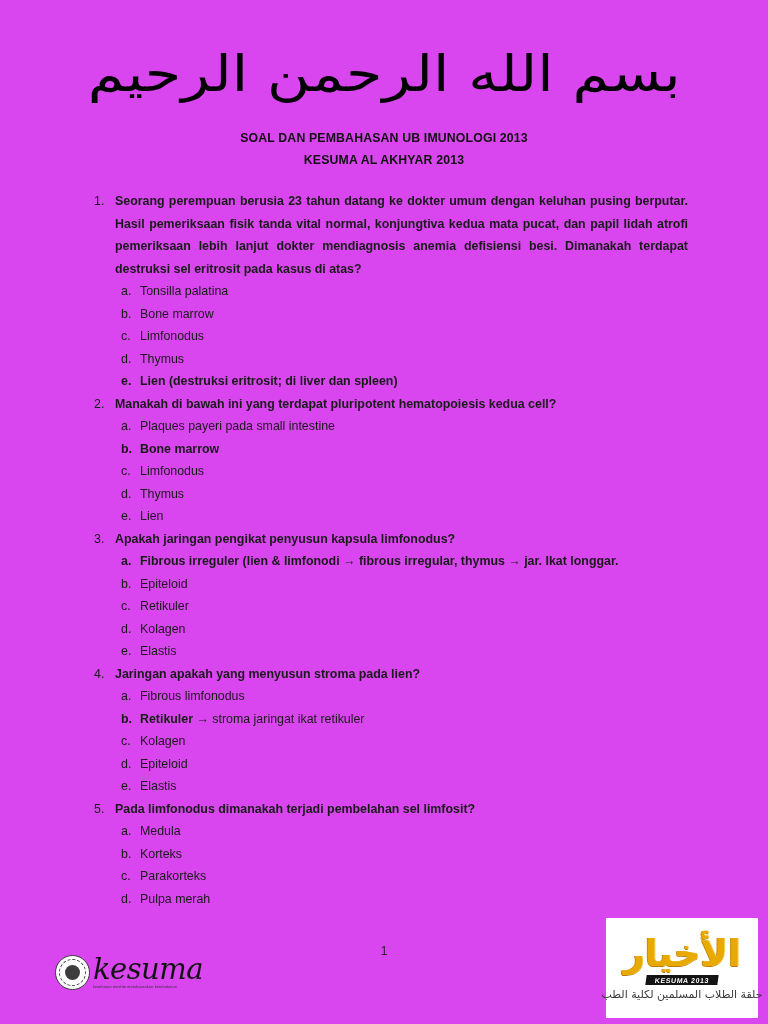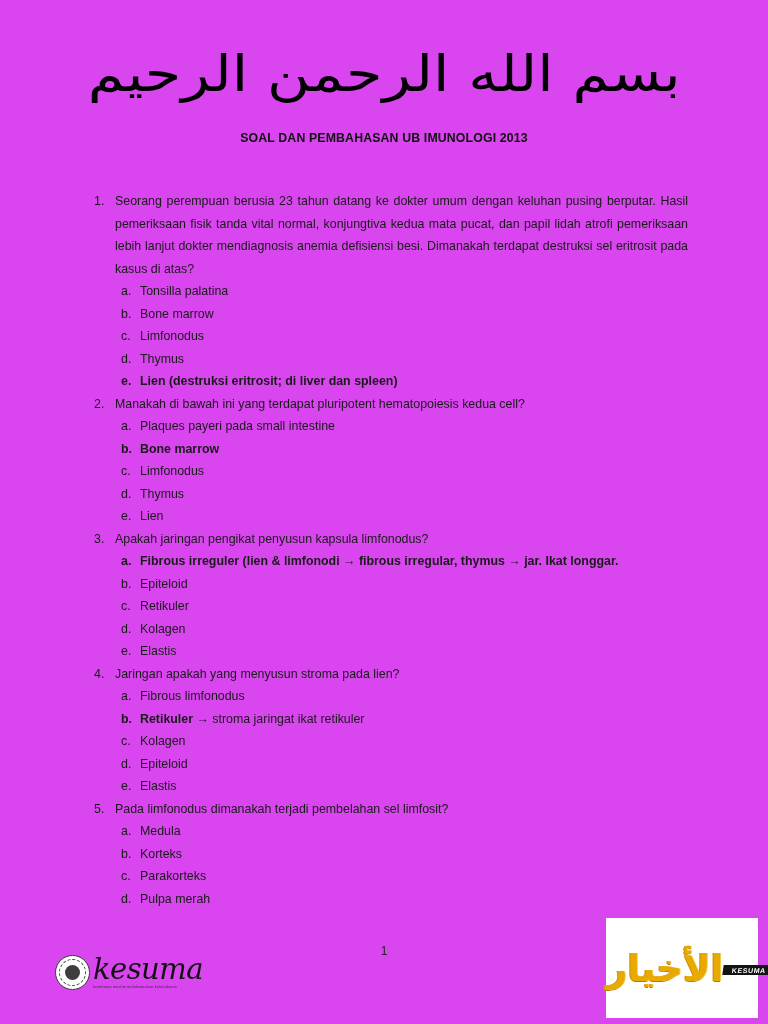"KESUMA AL AKHYAR 2013" div.doc-title { html: none -> <div>KESUMA AL AKHYAR 2013</div> }
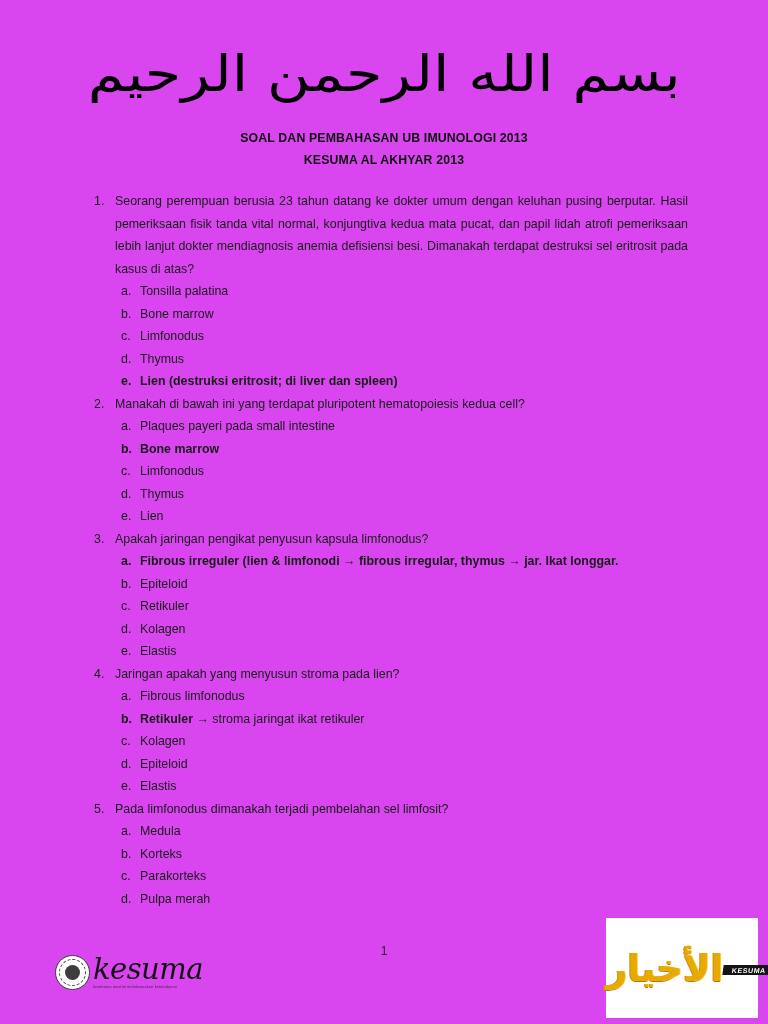"Seorang perempuan berusia 23 tahun" .q-text { font-weight: none -> bold }
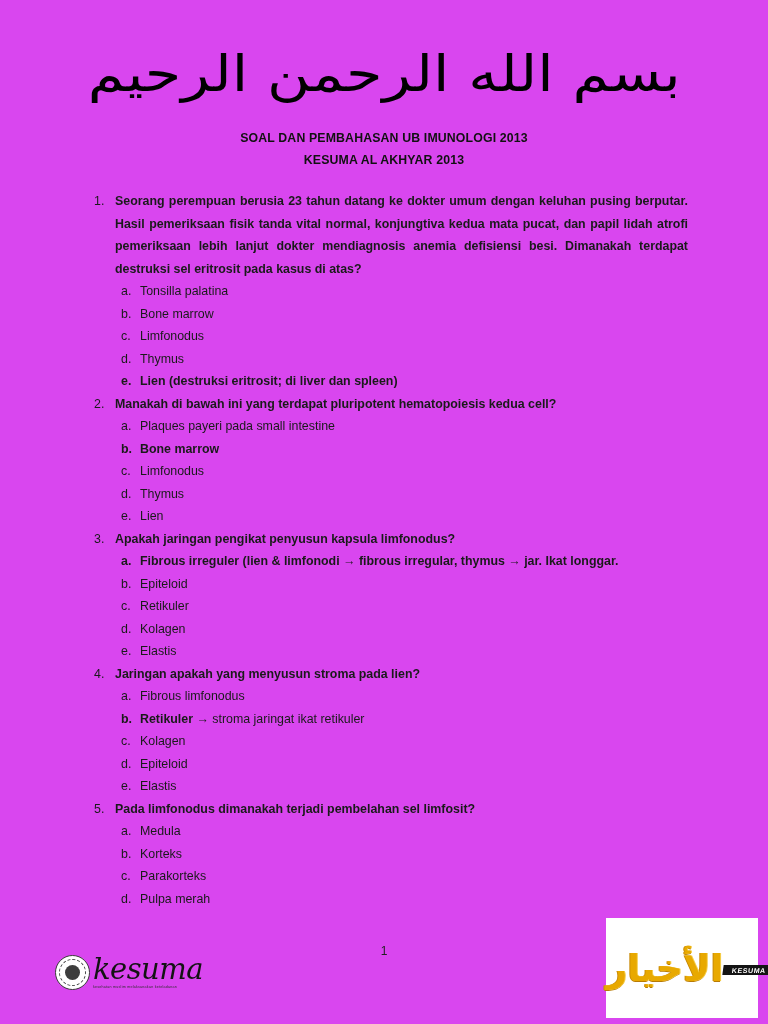"الأخيار" .akhyar-logo { flex-direction: row -> column; justify-content: space-between -> center }
